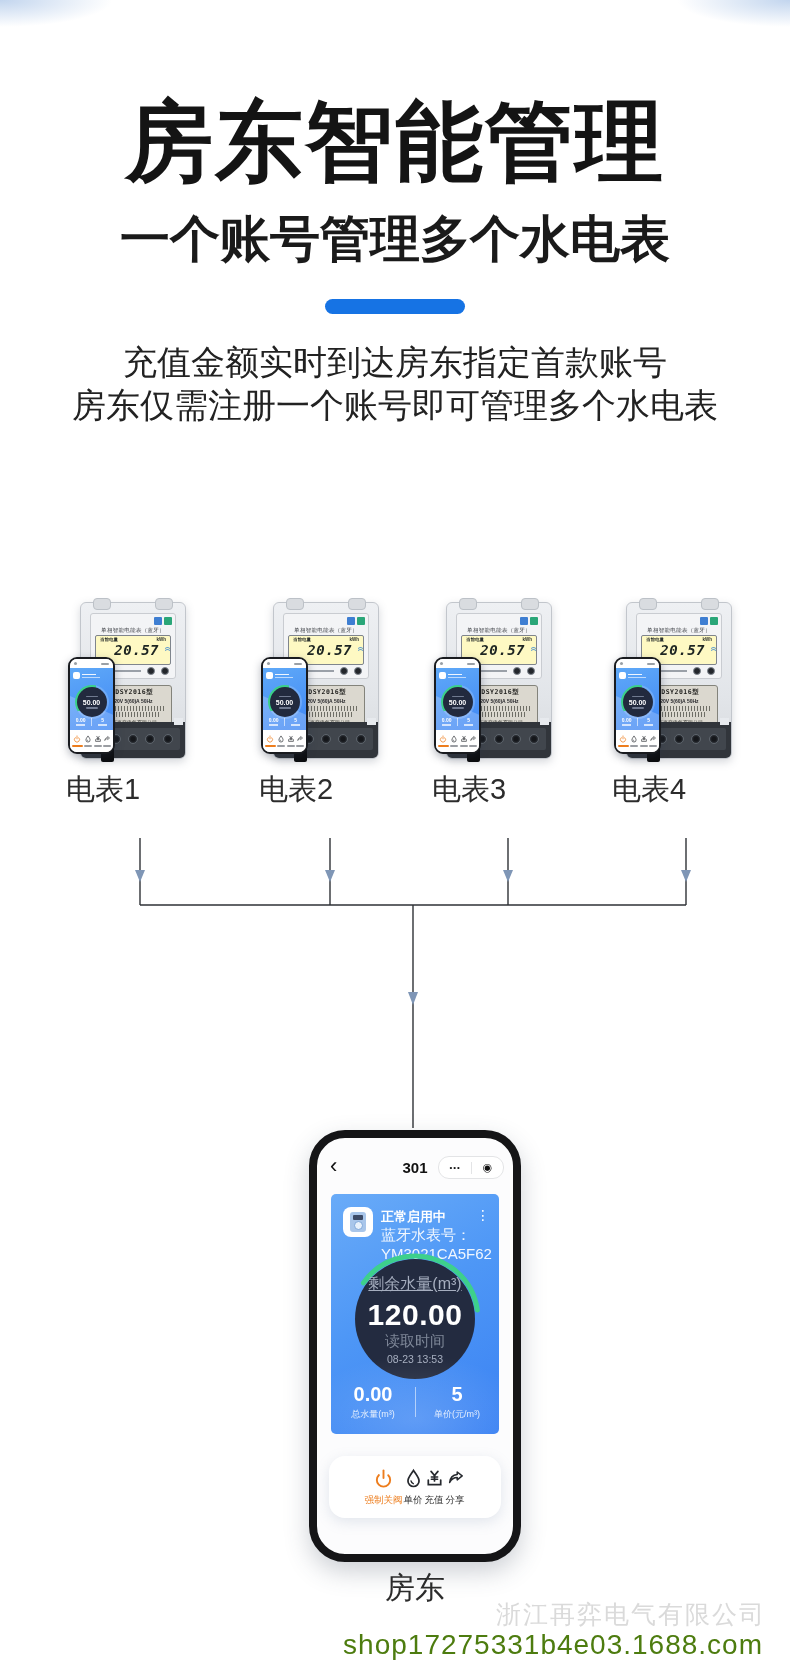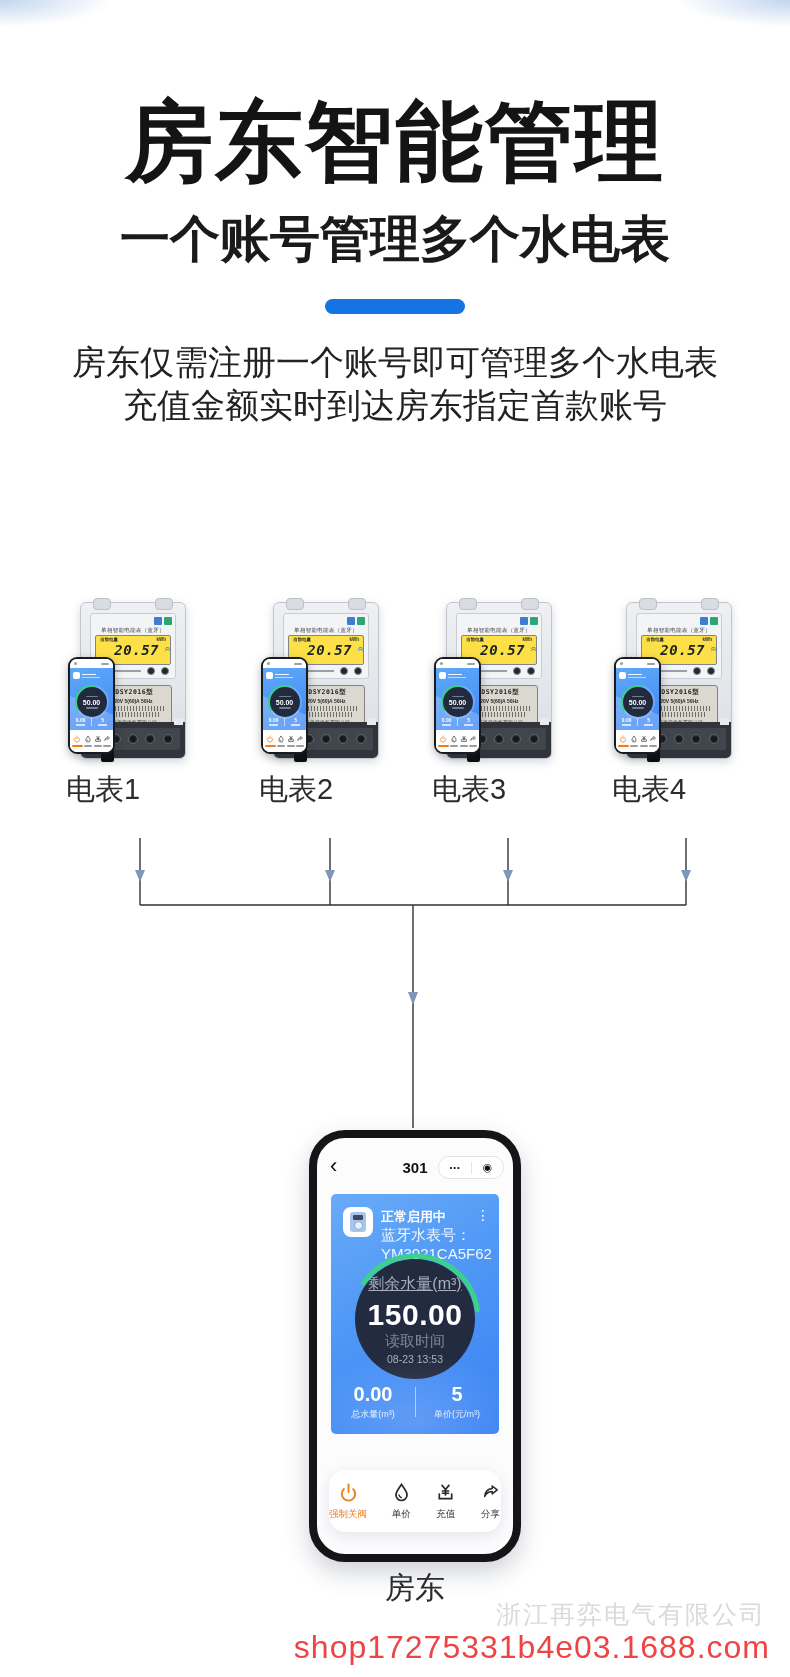"房东仅需注册一个账号即可管理多个水电表" div { order: before "充值金额实时到达房东指定首款账号" -> after "充值金额实时到达房东指定首款账号" }
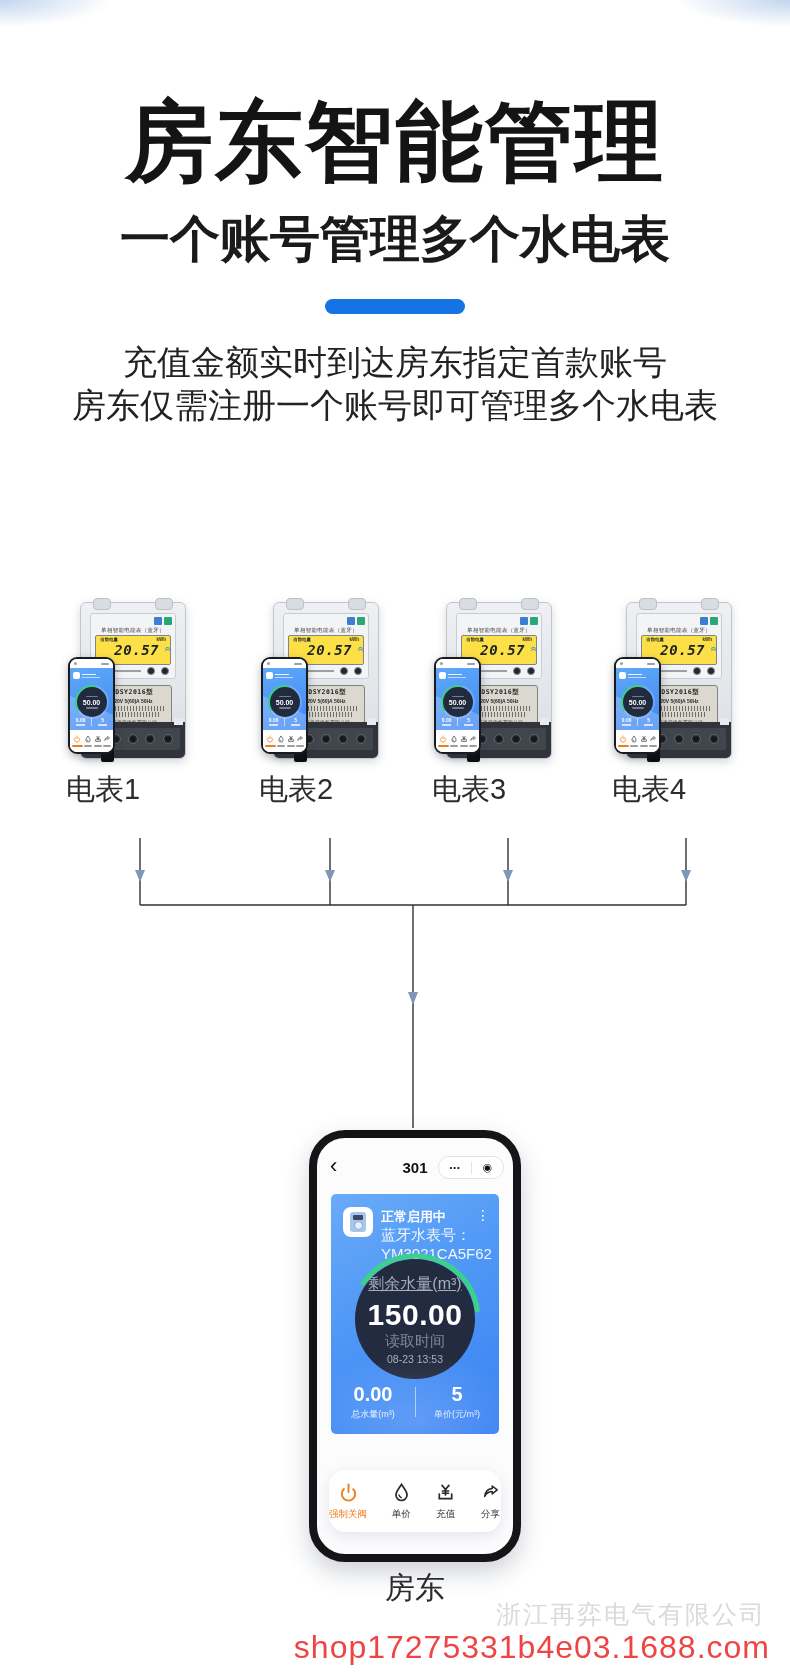"20.57" .lcd { background: #fde047 -> #fef9c3 }
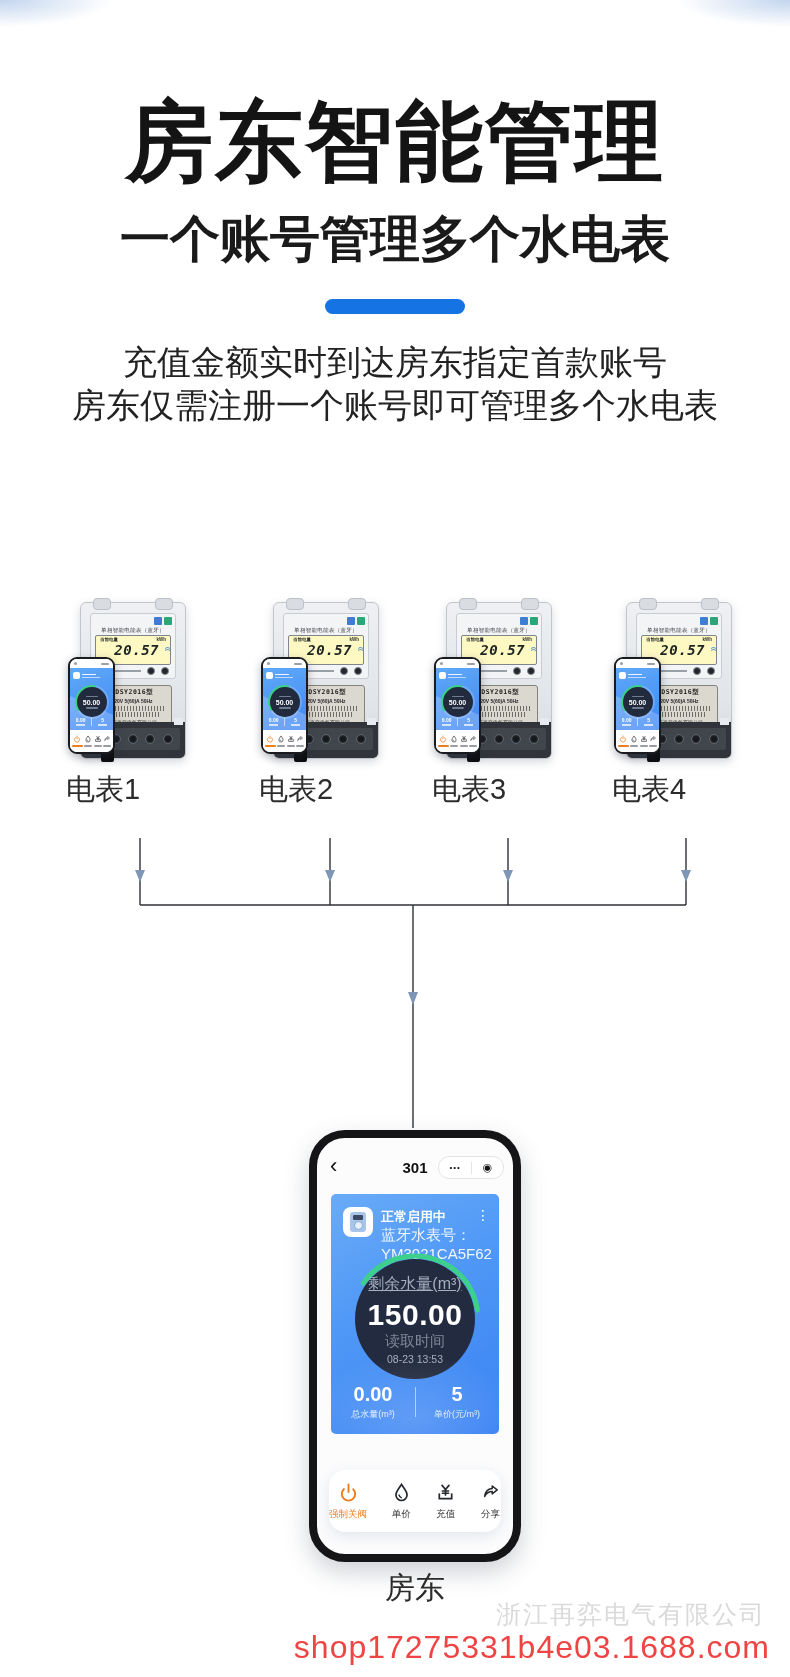"150.00" span.g-value { text: 150.00 -> 120.00 }
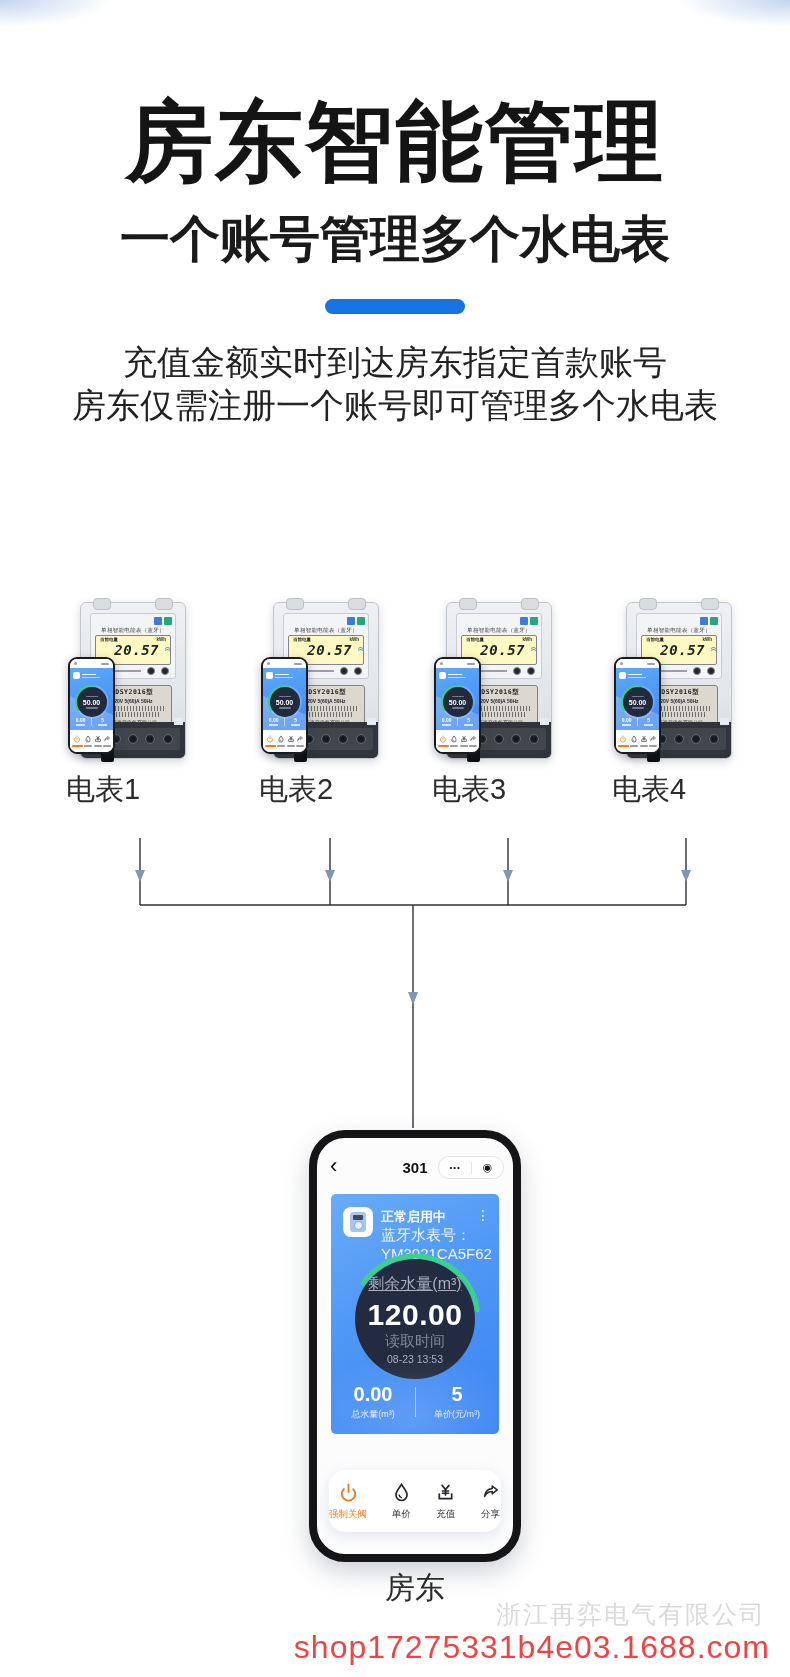"强制关阀" .ph-toolbar { justify-content: space-between -> center; top: 332px -> 318px }
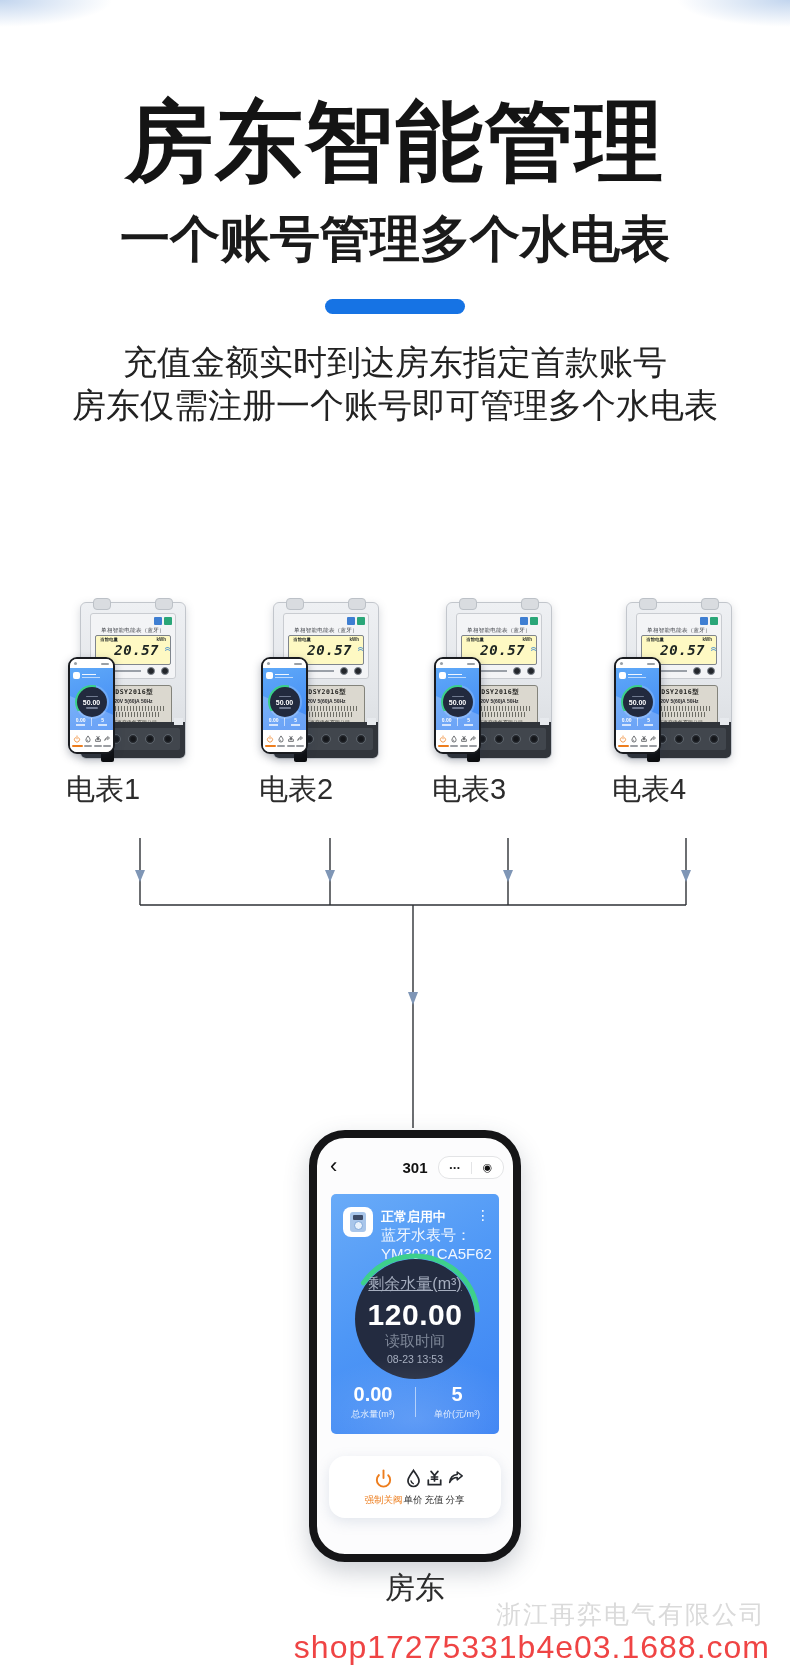"shop17275331b4e03.1688.com" .wm-shop { color: #ef4444 -> #4d7c0f; font-size: 32px -> 28px; right: 20px -> 27px }
